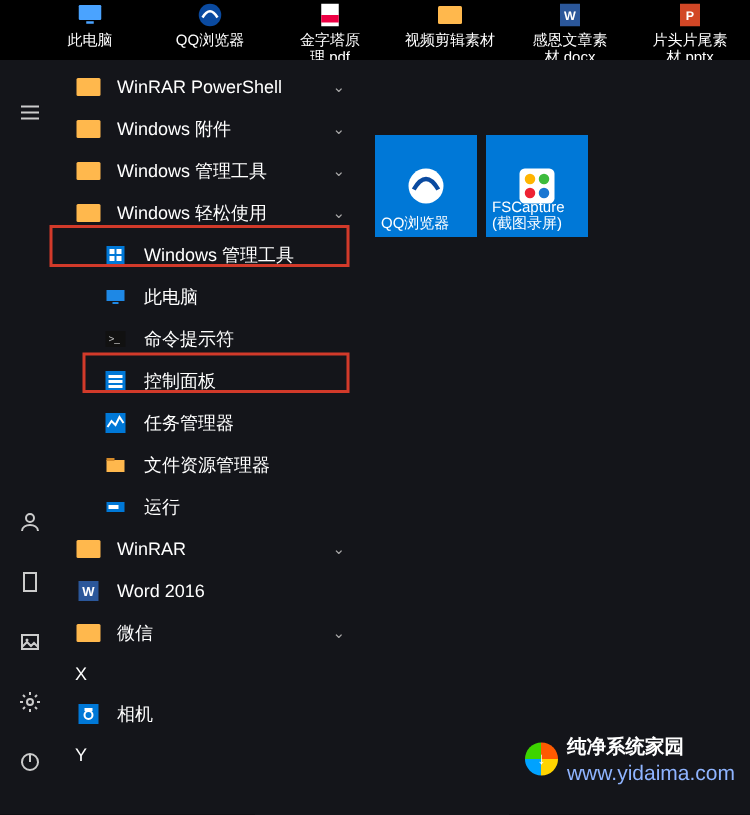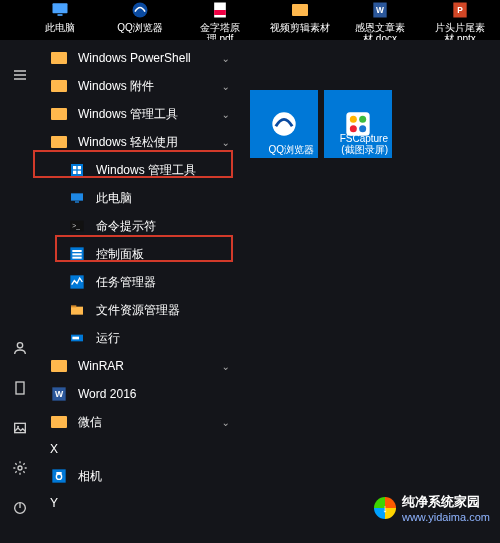"Windows PowerShell" div.app-lbl { text: Windows -> WinRAR }
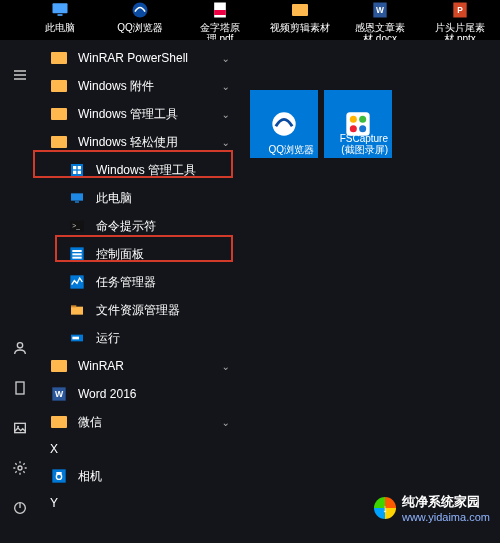"FSCapture (截图录屏)" .tile-lbl { text-align: right -> left }
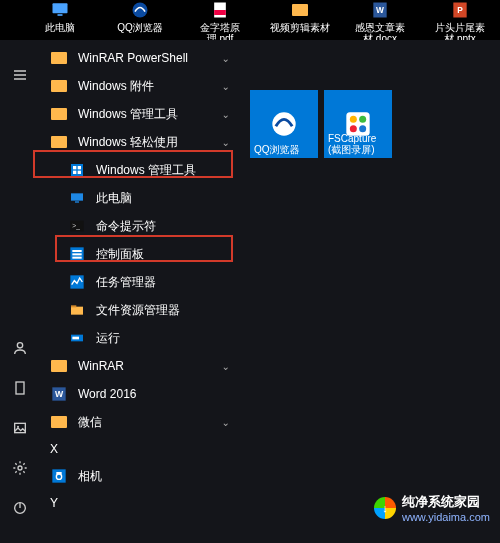"www.yidaima.com" .wm-sub { font-size: 11px -> 14px }
